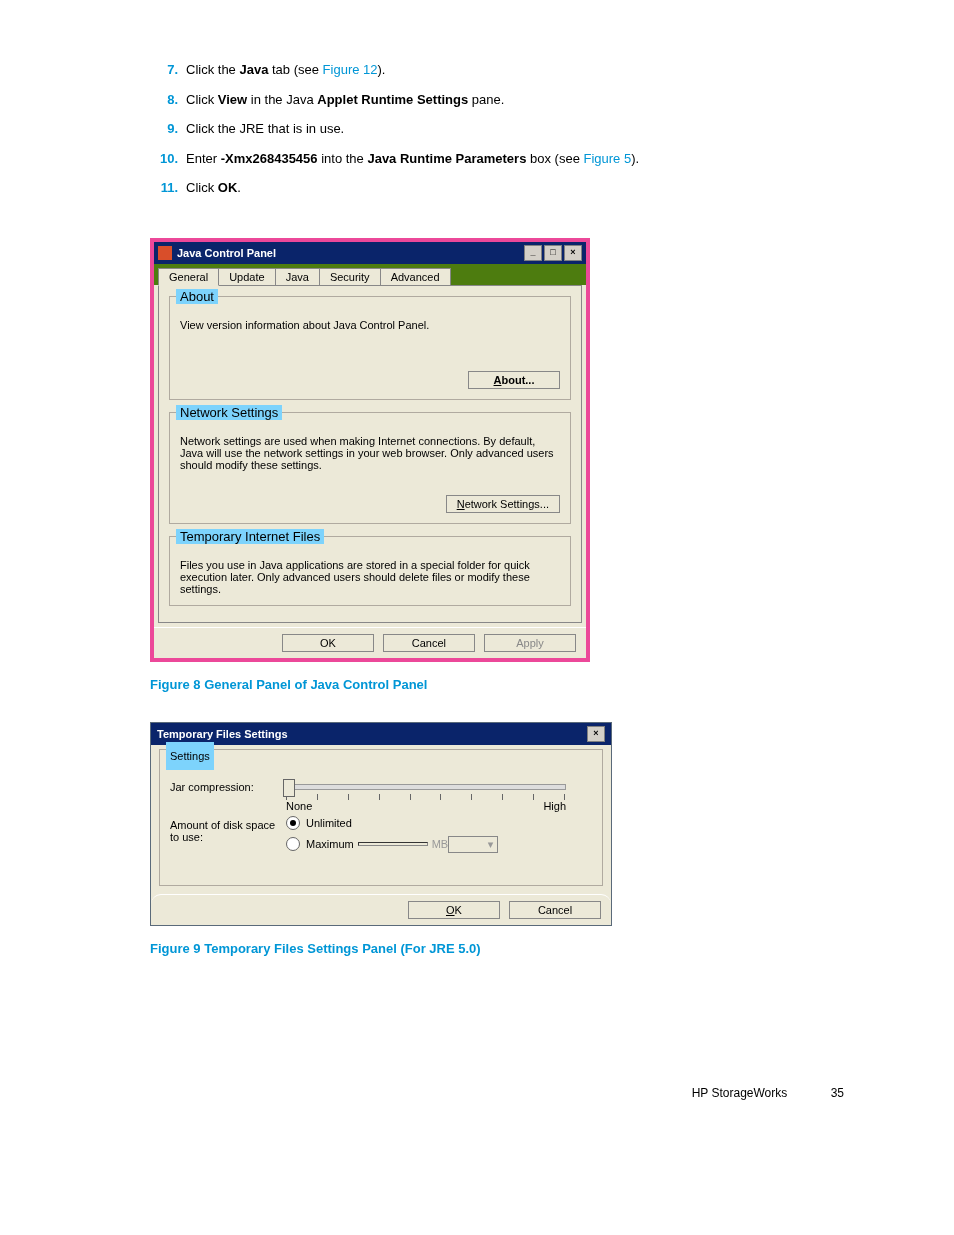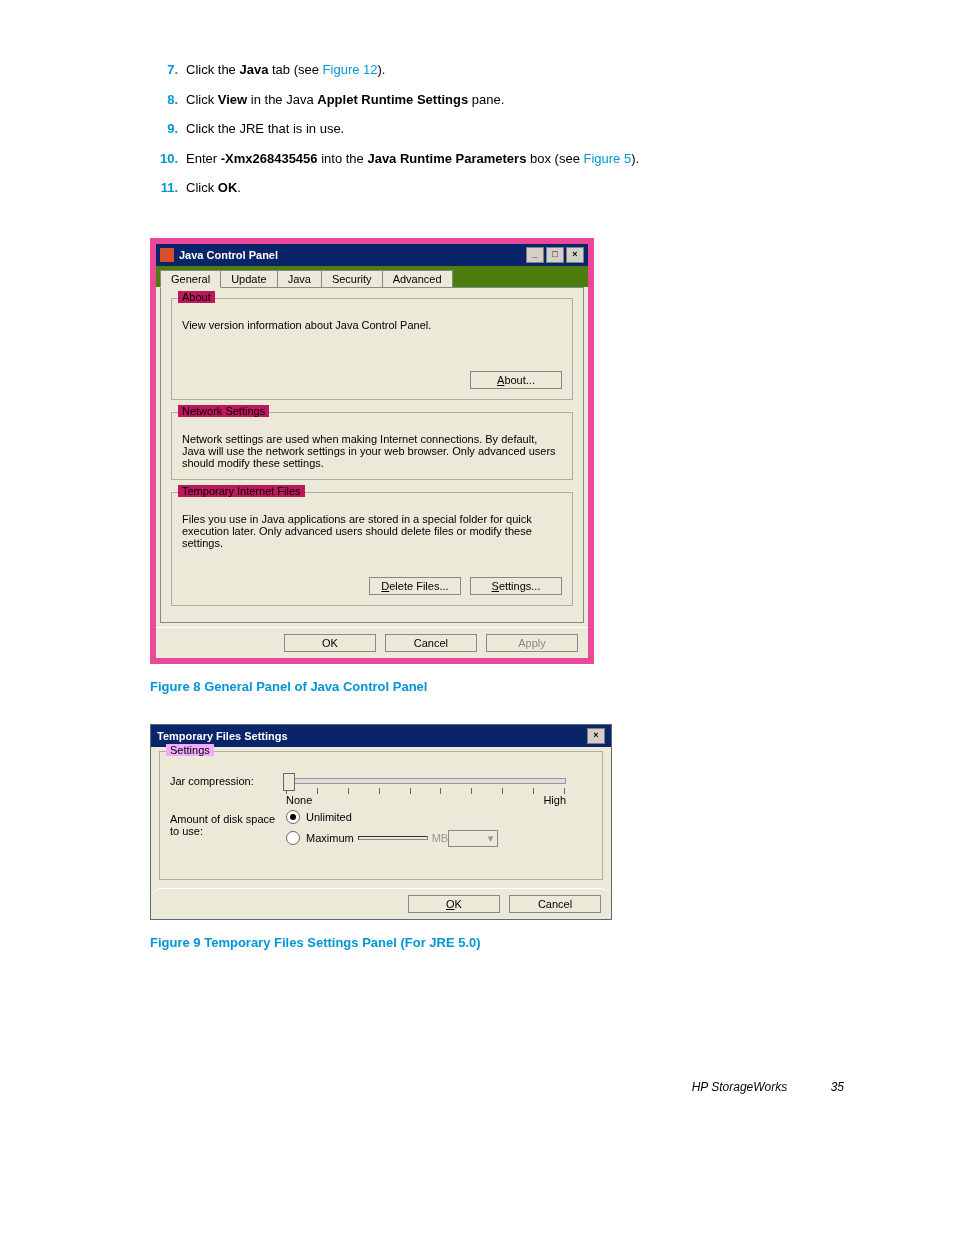"Java Control Panel" .jcp-dialog { border: 6px solid #ec4899 -> 4px solid #ec4899 }
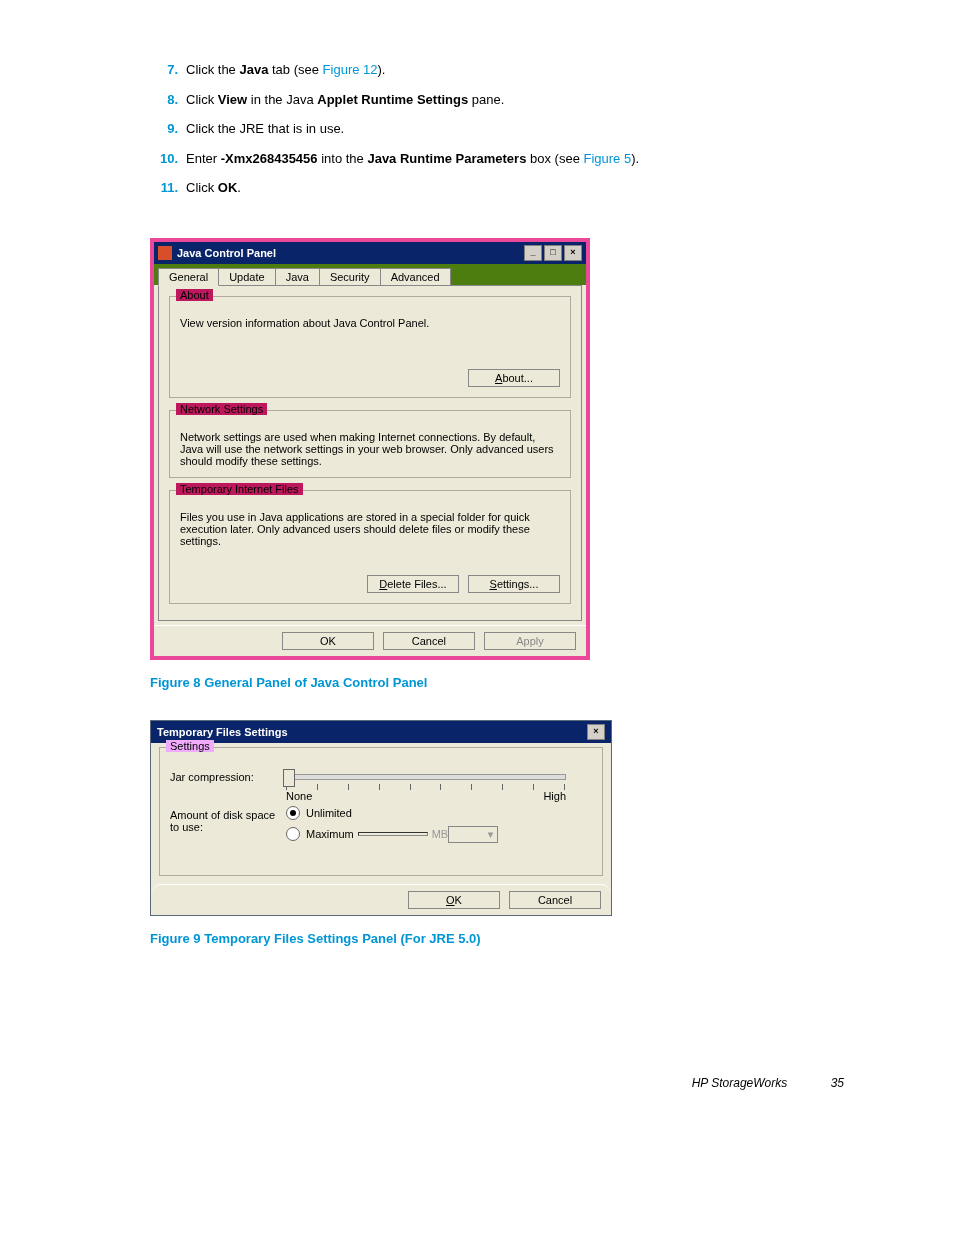"About" .jcp-legend { background: #be185d -> #7dd3fc; font-size: 11px -> 13px }
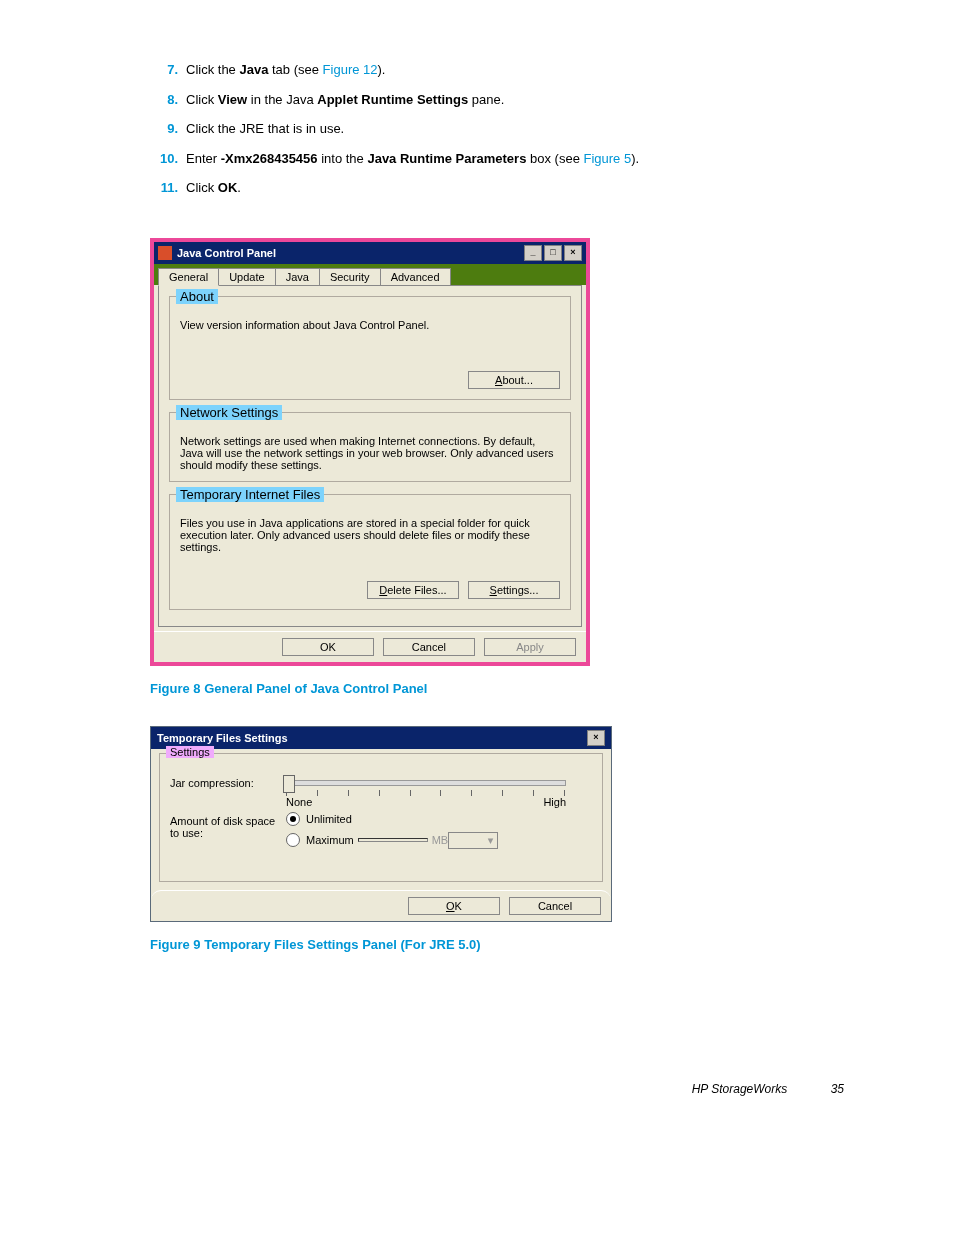"About..." div.jcp-btn-row { font-weight: none -> bold }
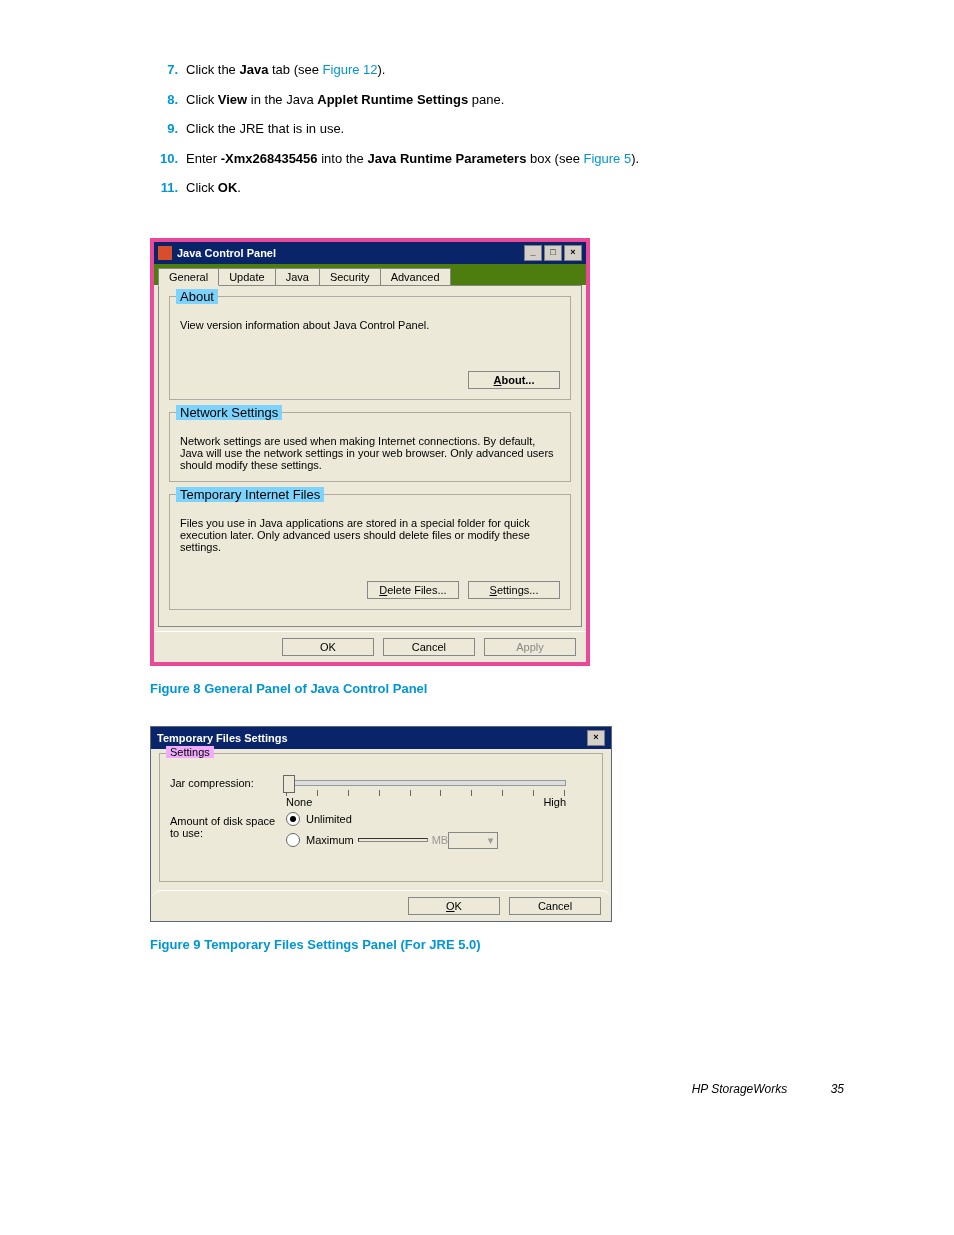"Network Settings..." div.jcp-btn-row { html: none -> <div> <div><u>N</u><span>etwork Settings...</span></div> </div> }
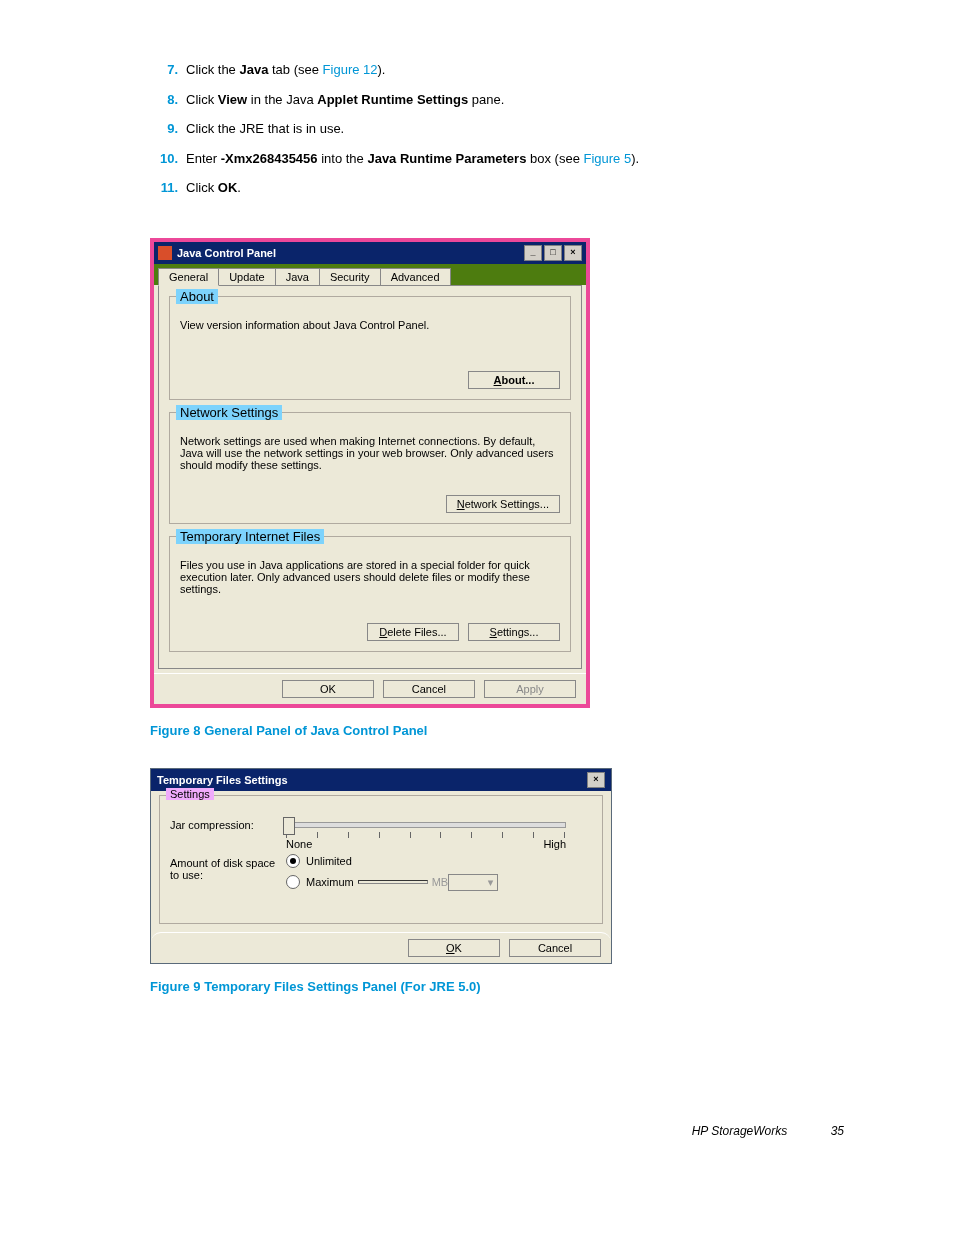"Delete Files... Settings..." div.jcp-btn-row { html: <div> <div><u>D</u><span>elete Files...</span></div> <div><u>S</u><span>ettings...</span></div> </div> -> none }
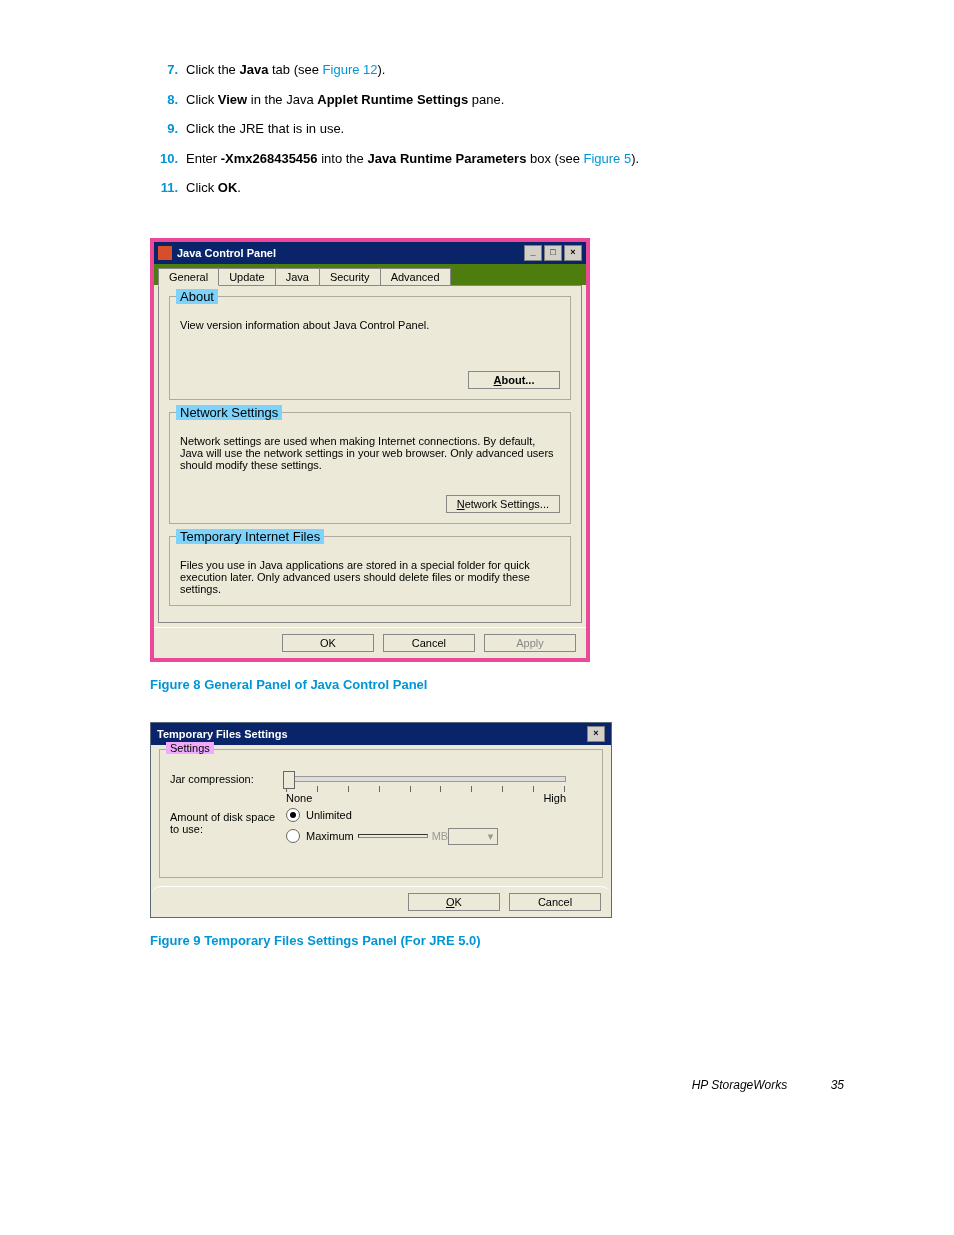"Settings" .tfs-legend { background: #f0abfc -> #7dd3fc; padding: 0 4px -> 8px 4px }
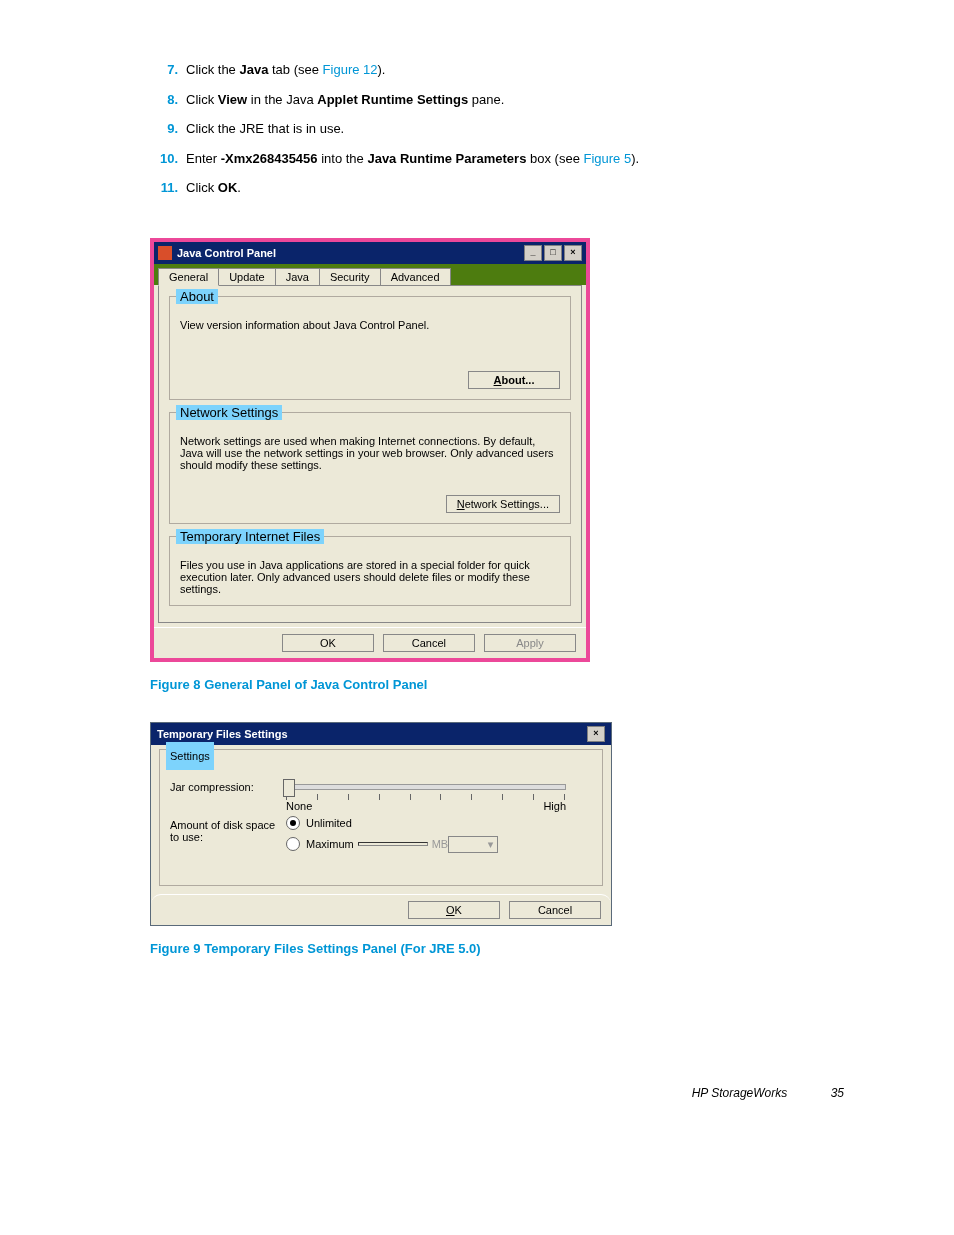"HP StorageWorks 35" .footer { font-style: italic -> none }
